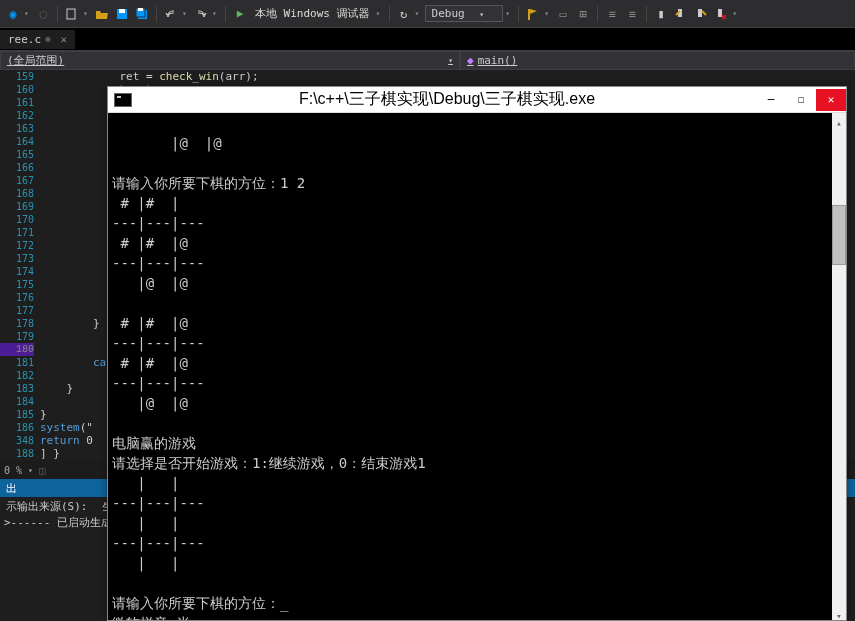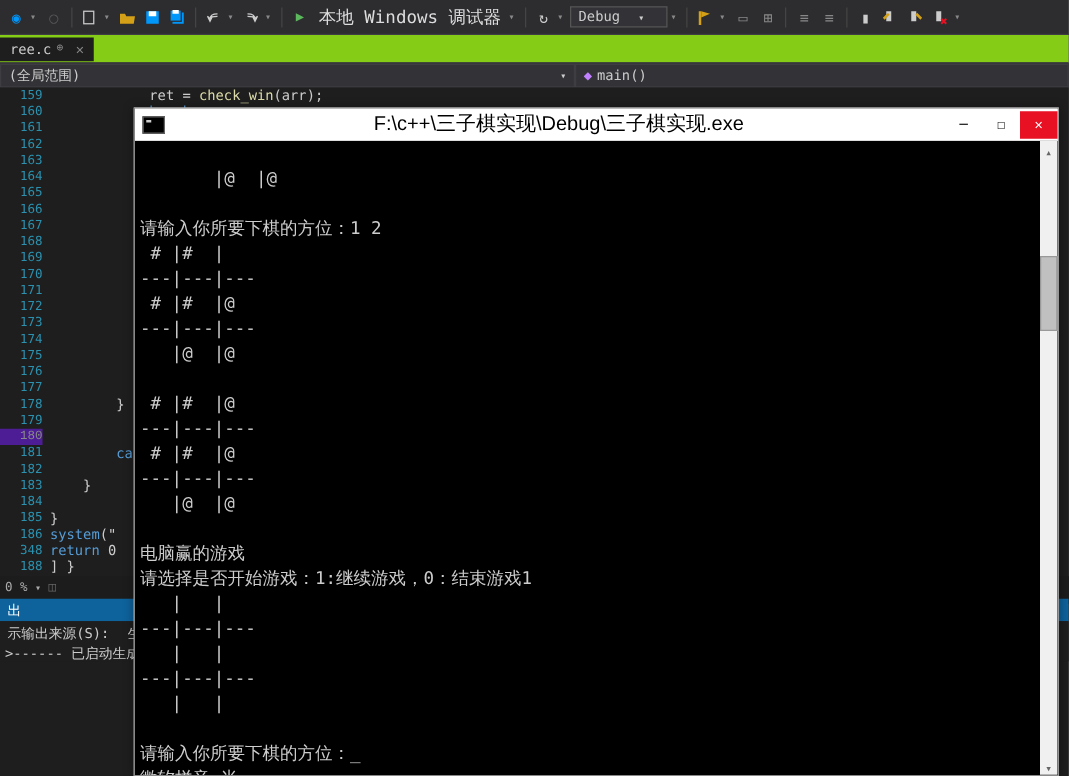"本地 Windows 调试器" .debug-label { font-size: 14px -> 11px }
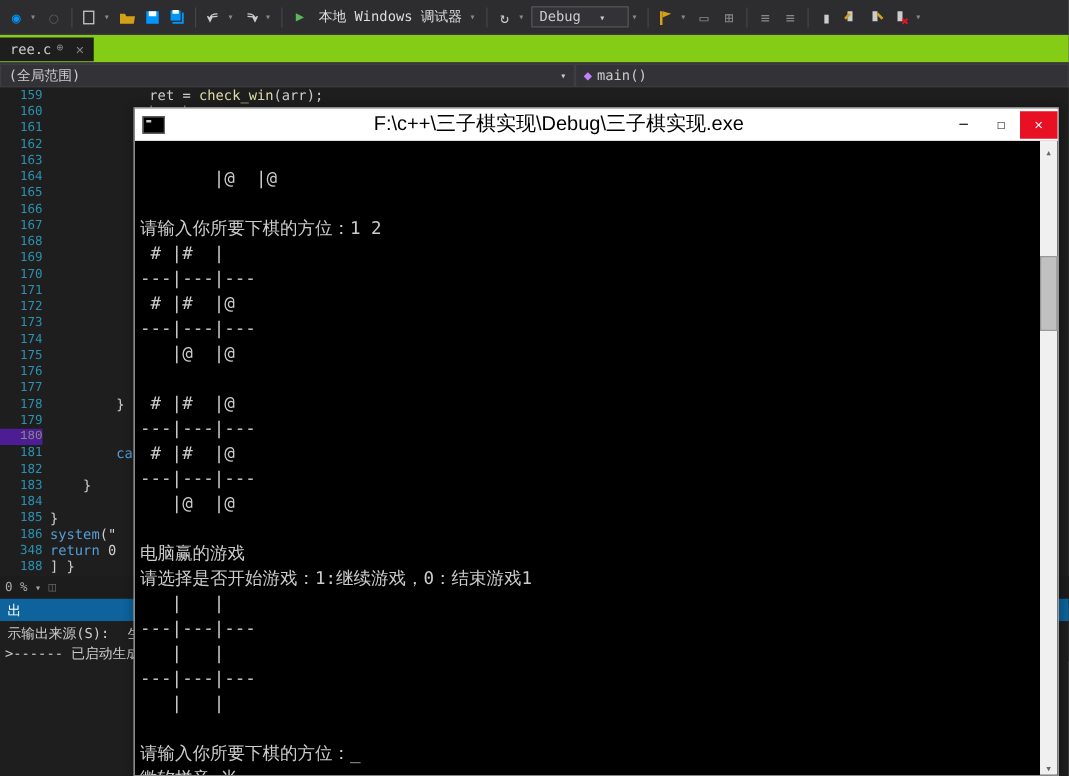"ree.c" .tab-bar { background: #84cc16 -> #000000 }
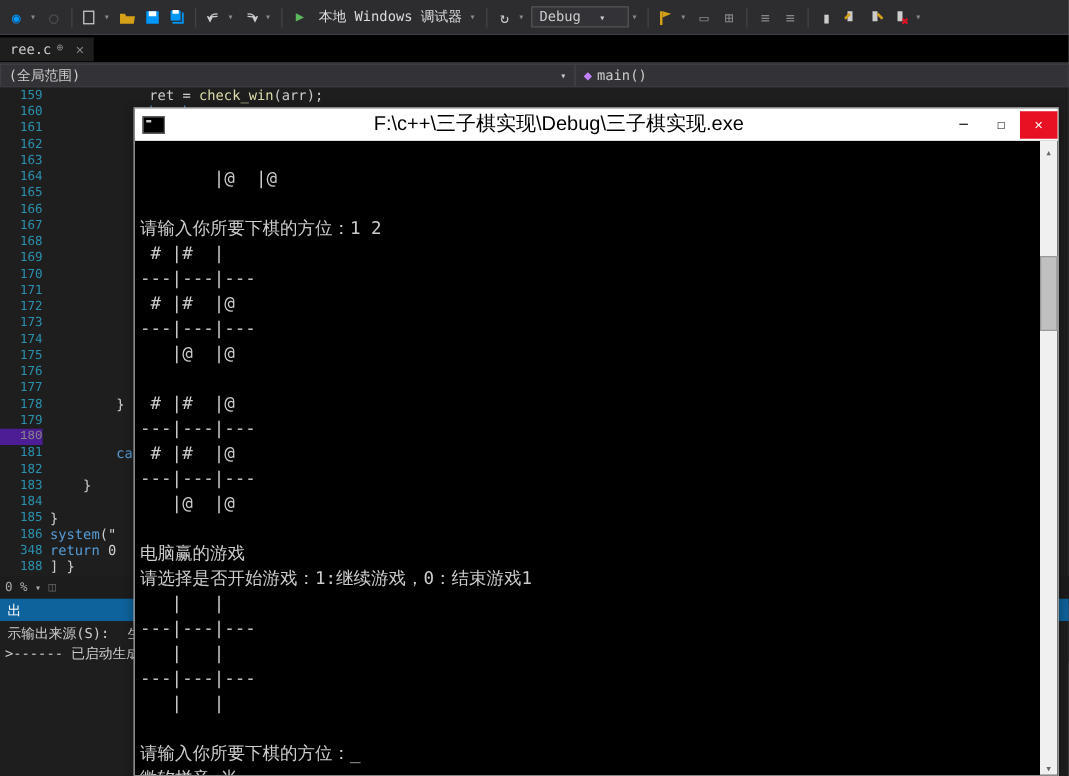"(全局范围)" .nav-bar { text-decoration: none -> underline }
